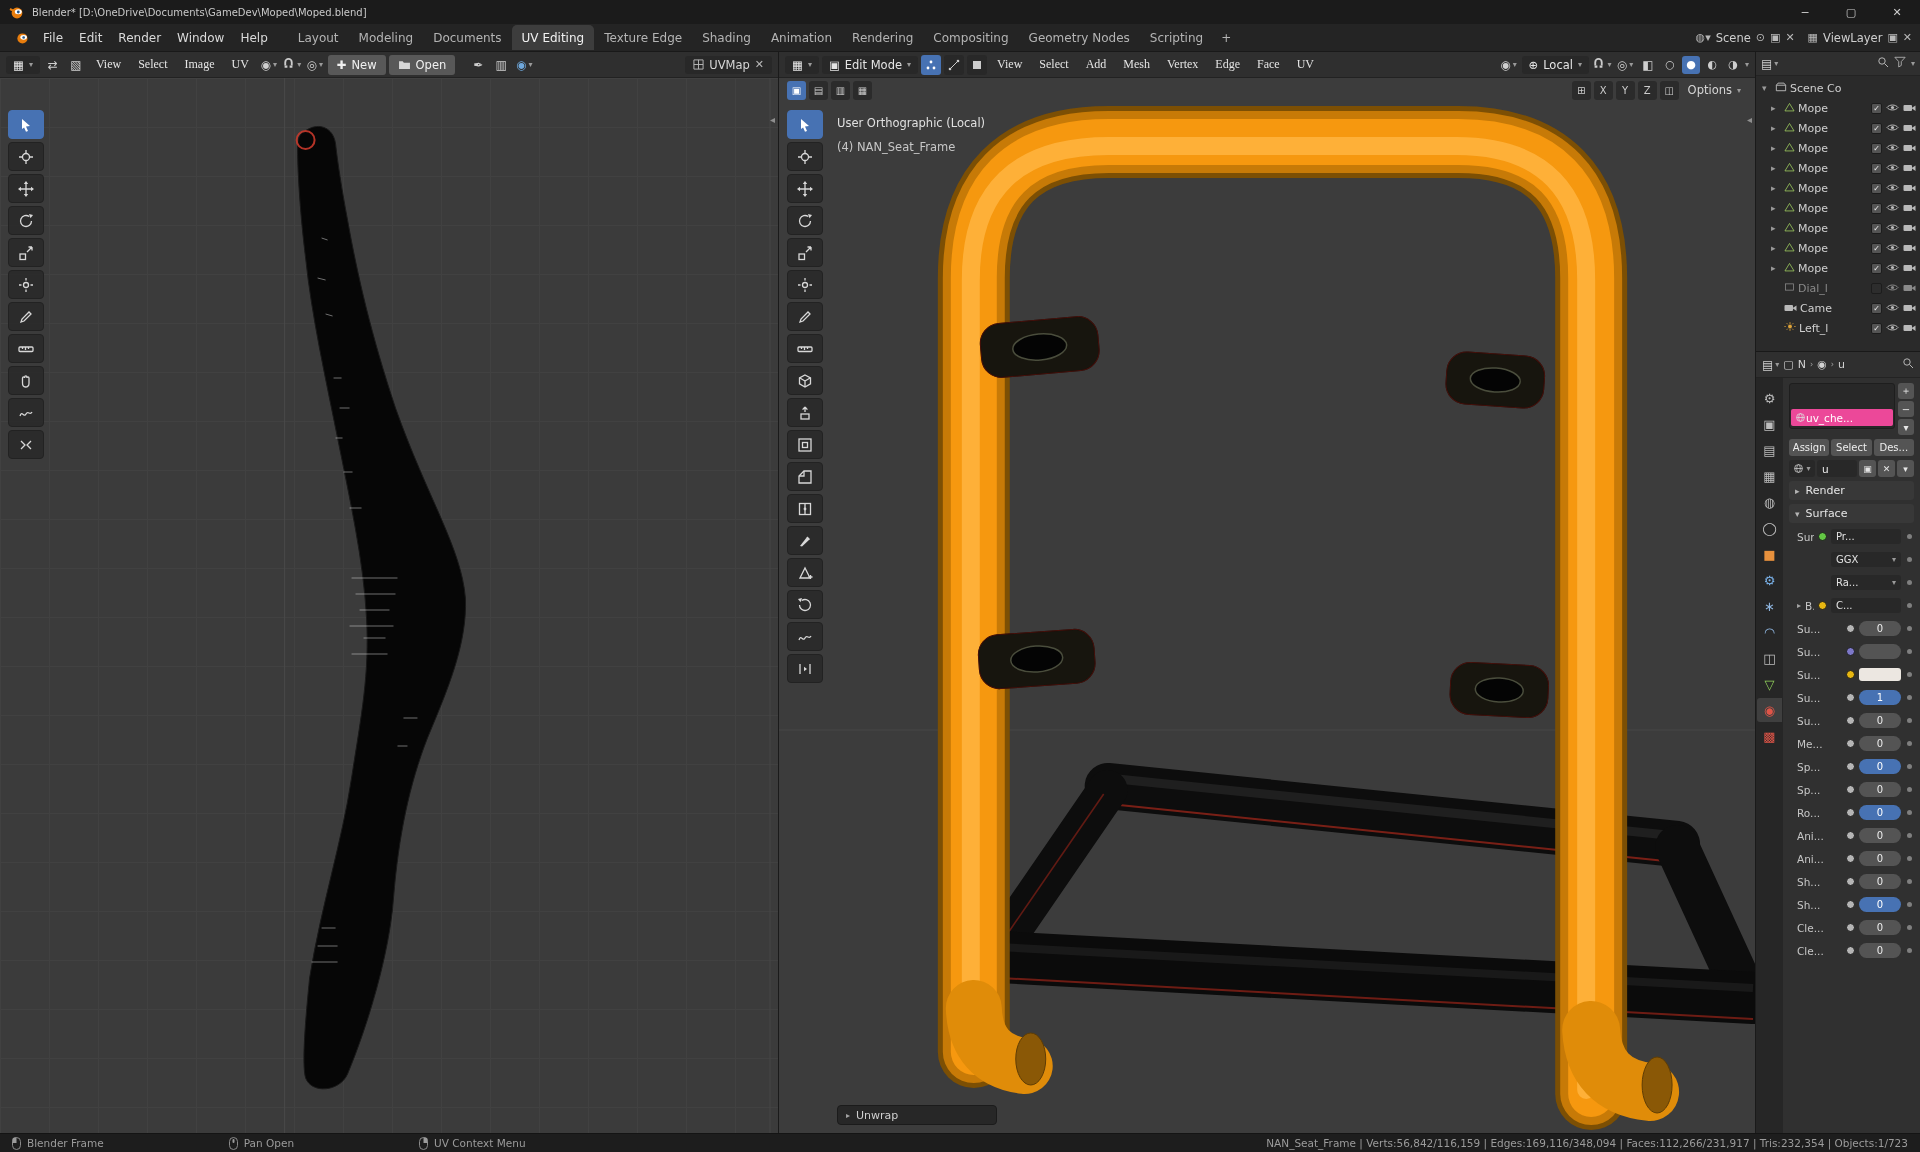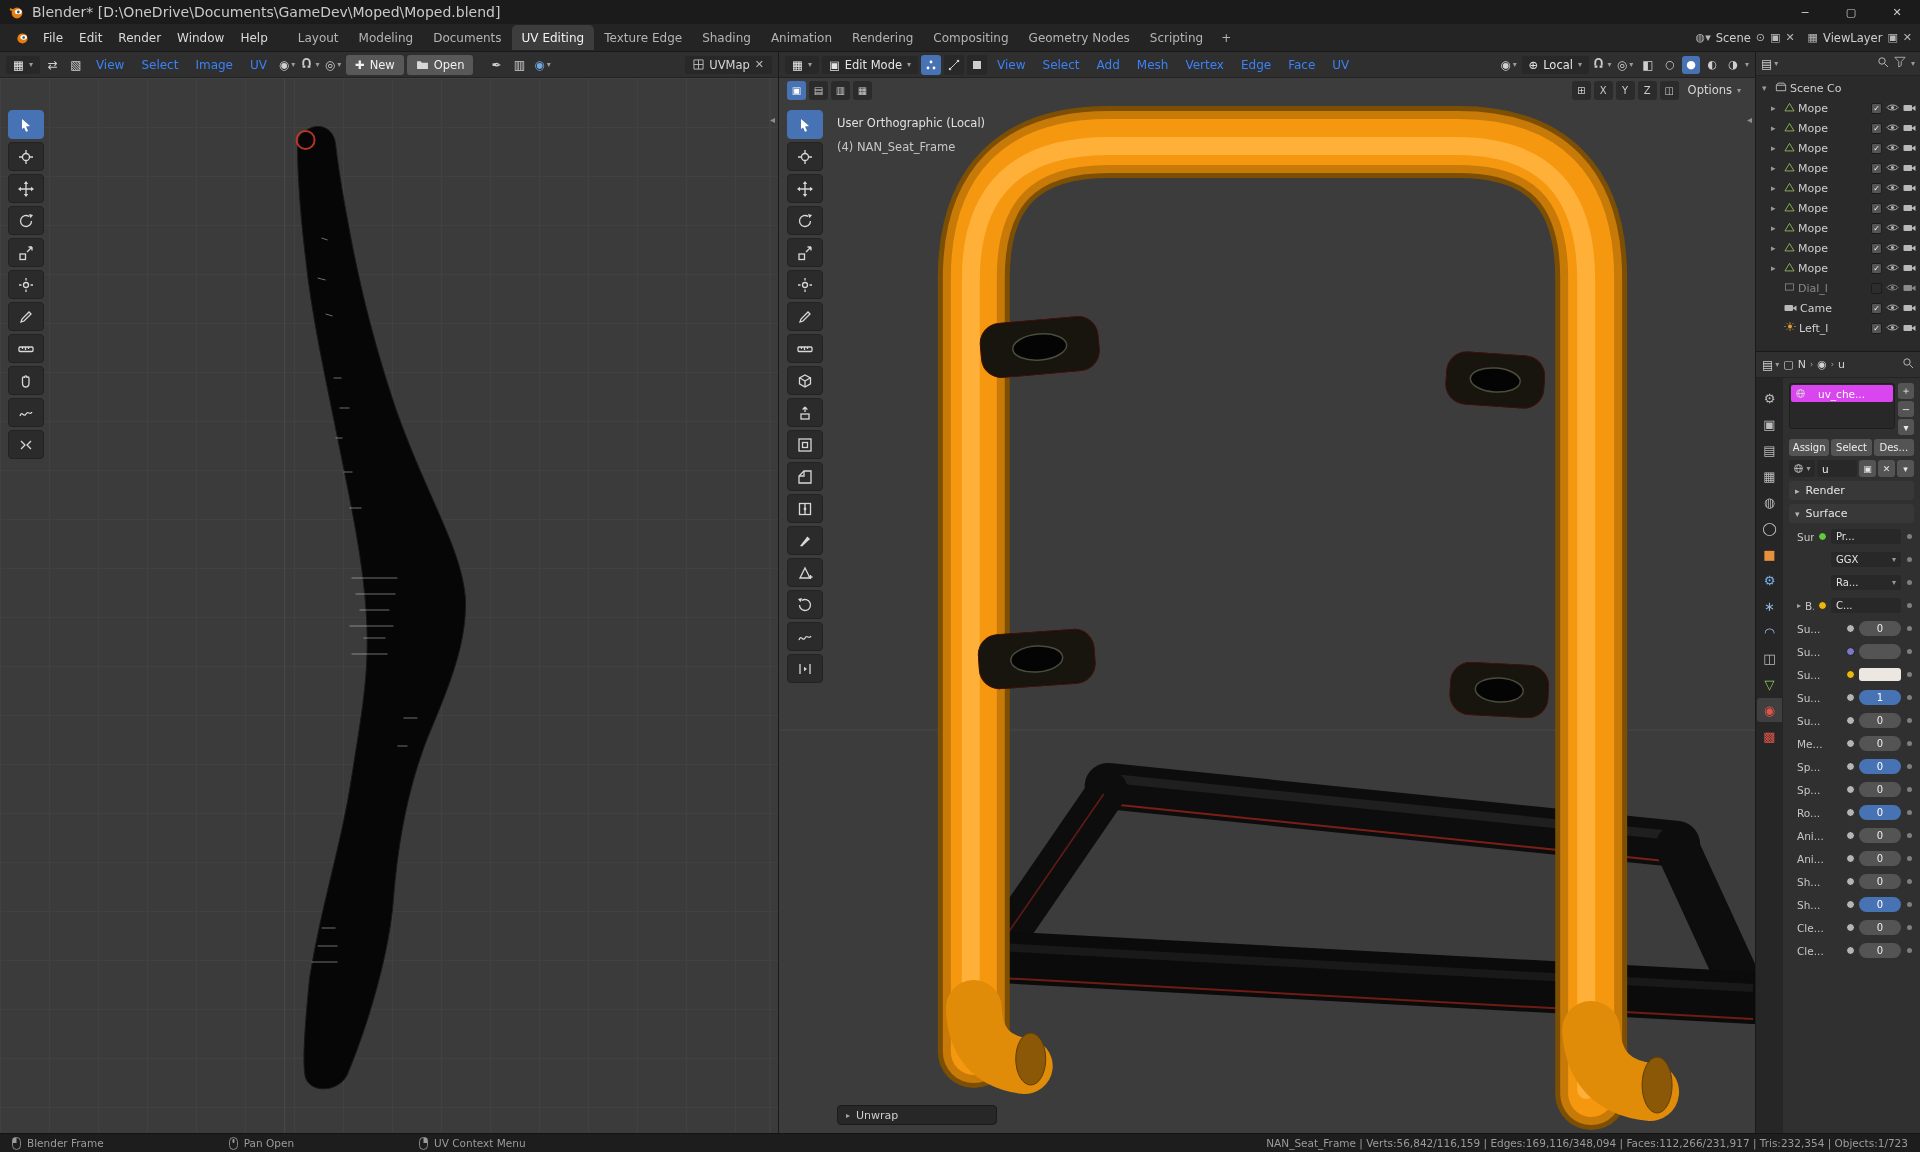"Blender*" .title-text { font-size: 14px -> 10px }
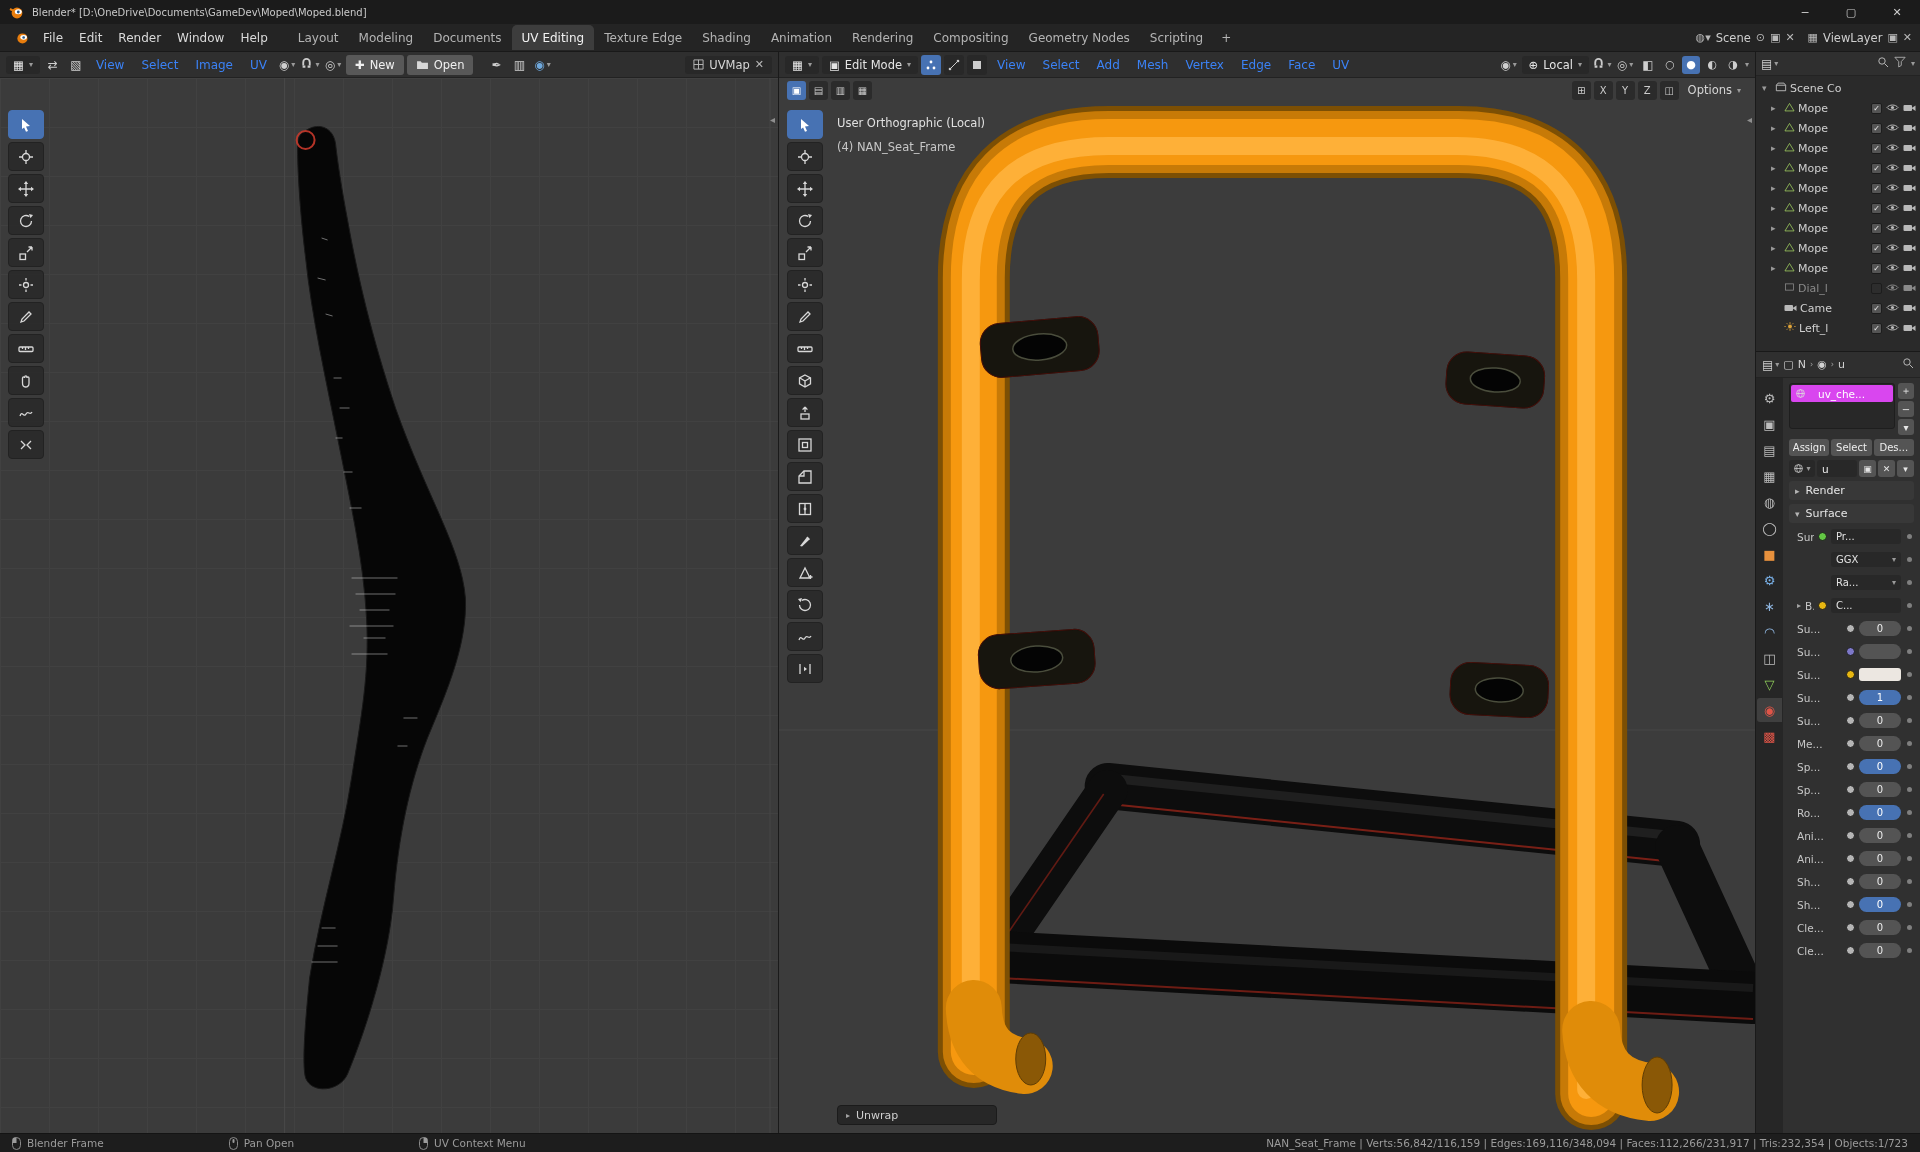"View" .ed-menu { color: #3b82f6 -> #e5e5e5; font-family: none -> Liberation Serif, serif }
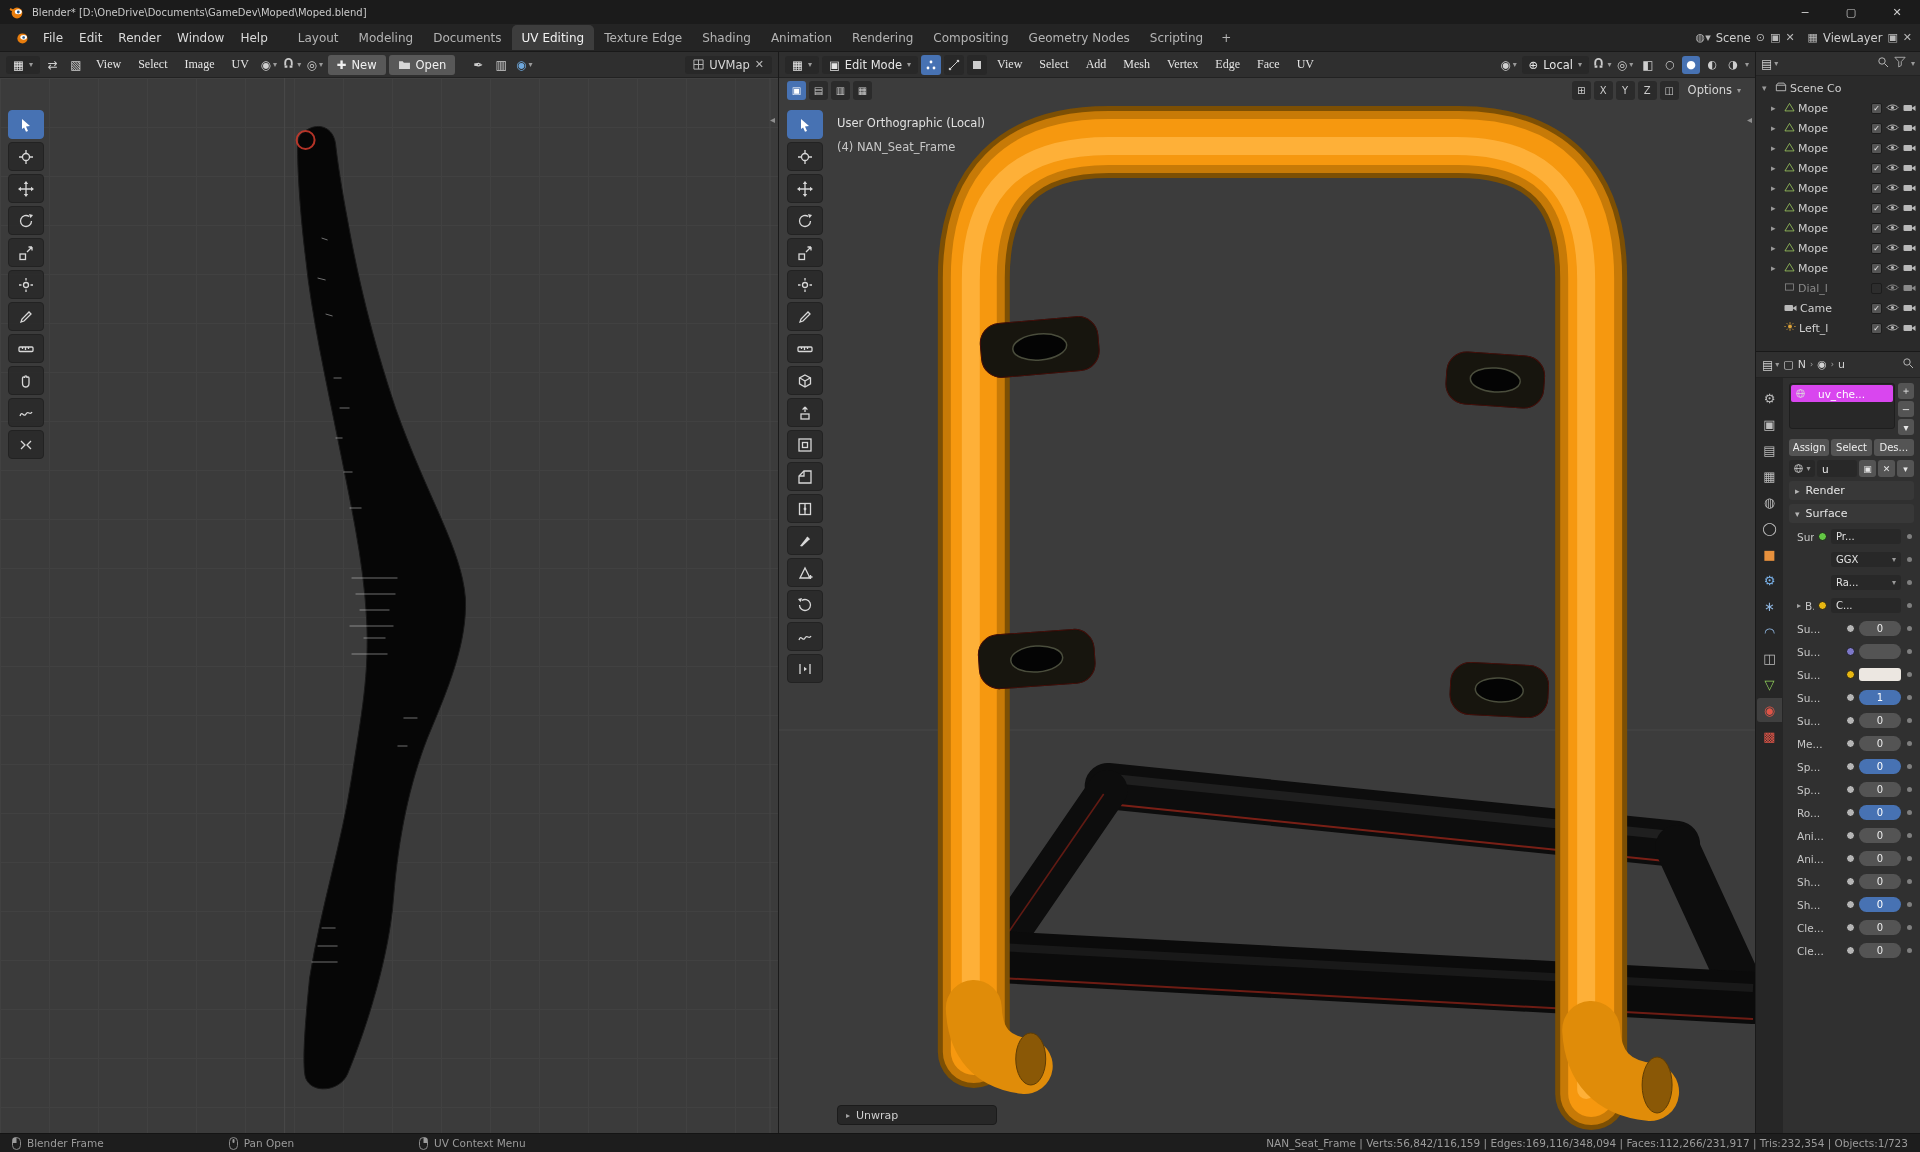"uv_che..." .slot-row { background: #d946ef -> #ec4899; gap: 12px -> 0; margin-top: none -> 24px }
